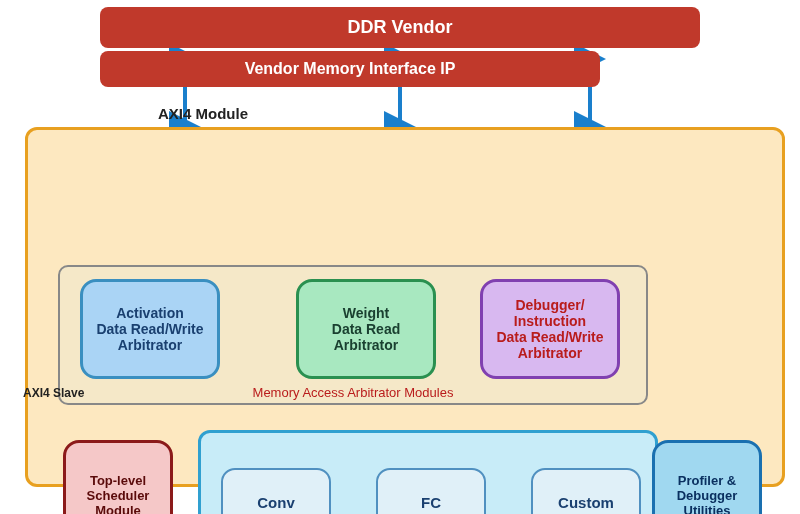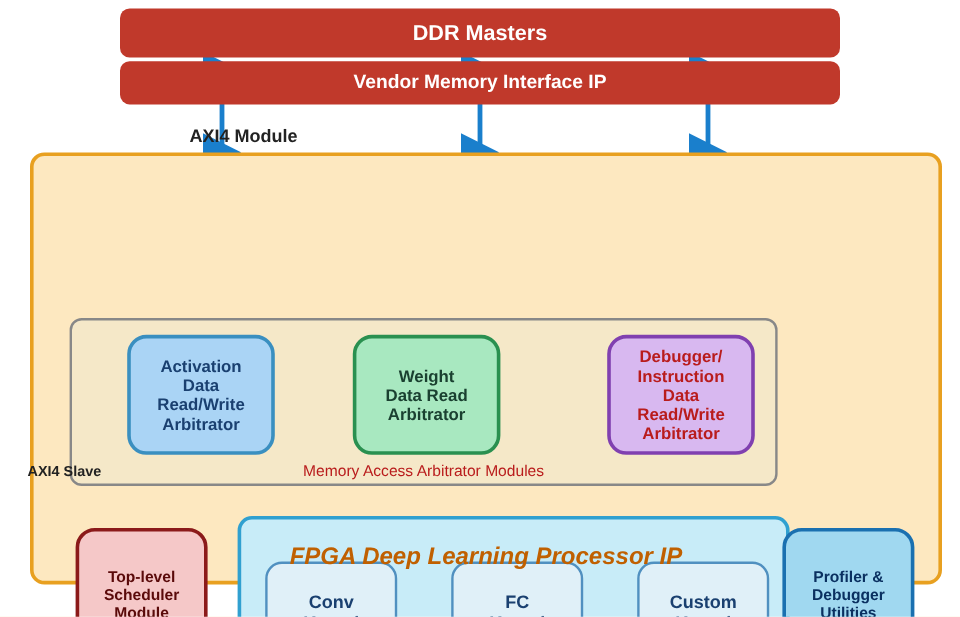"DDR Masters" span { text: Masters -> Vendor }
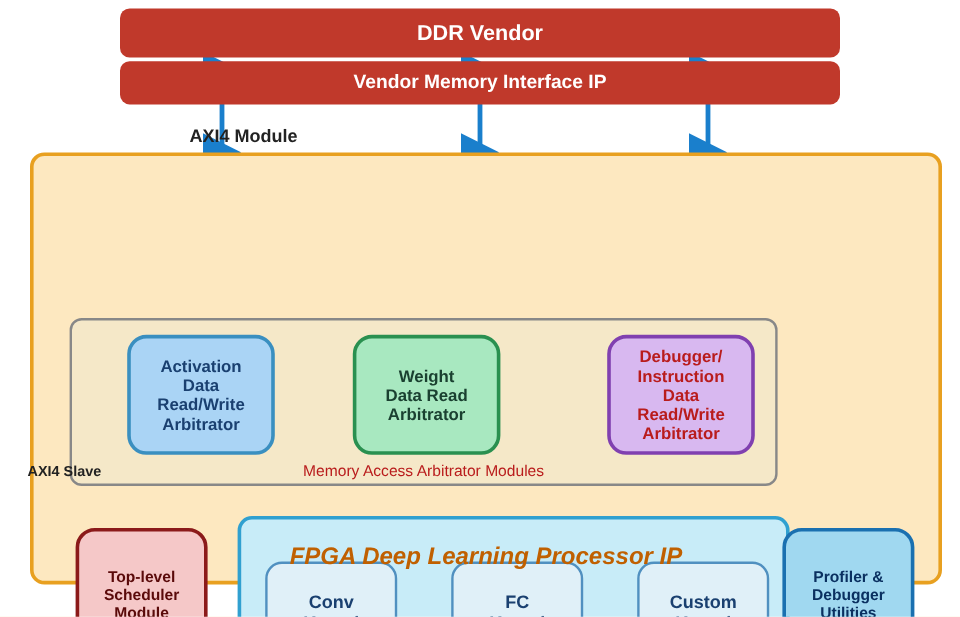"Vendor Memory Interface IP" .vendor-memory { width: 600px -> 500px }
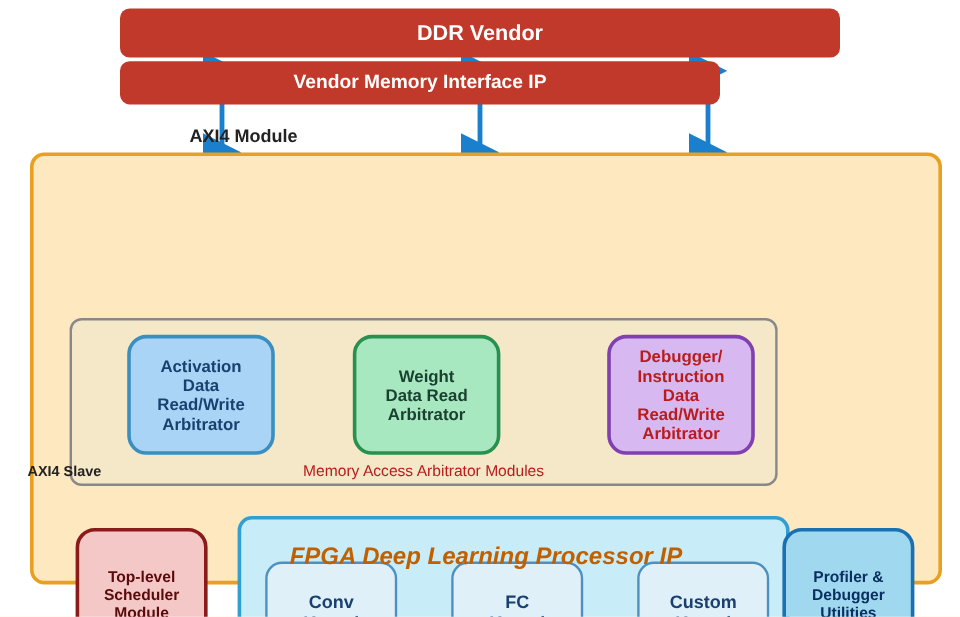"Activation" .arb-module { margin-left: 26px -> none; width: 123px -> 140px }
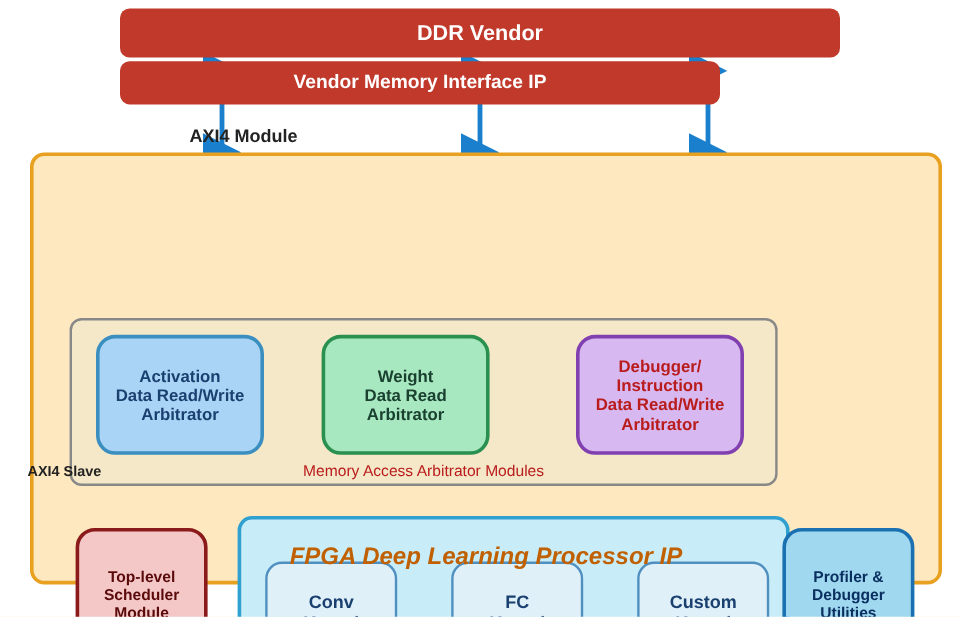"Weight" .arb-weight { left: 208px -> 236px }
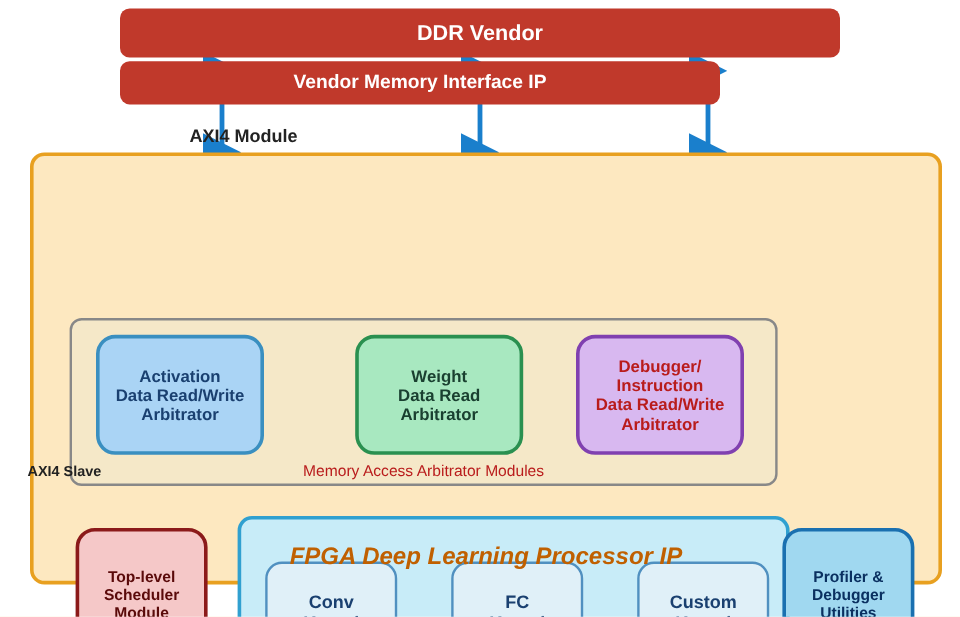"FPGA Deep Learning Processor IP" div.fpga-label { html: <div> <span>FPGA Deep Learning Processor IP</span> </div> -> none }
